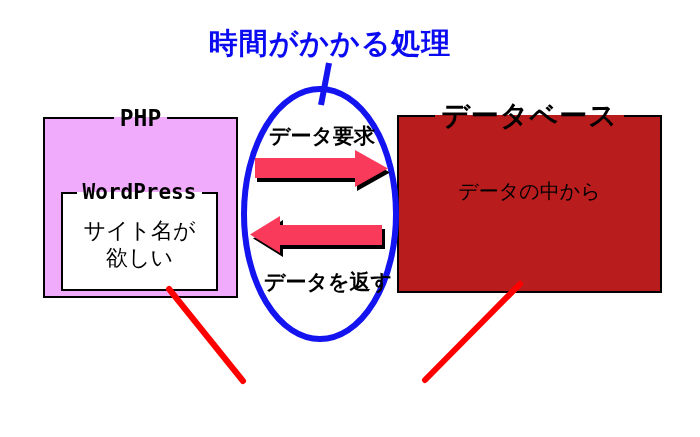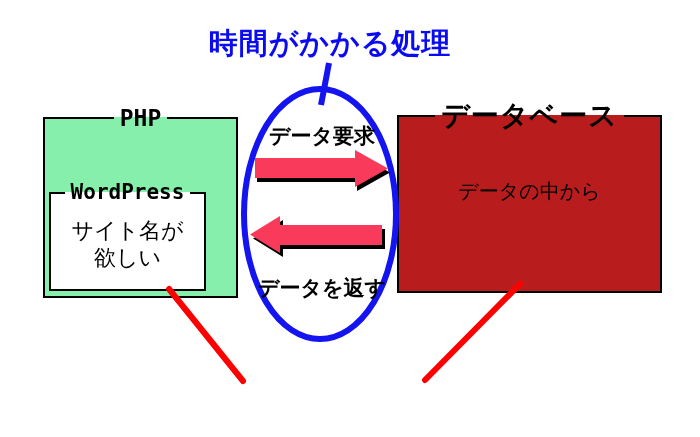"PHP" .php-box { background: #86efac -> #f0abfc }
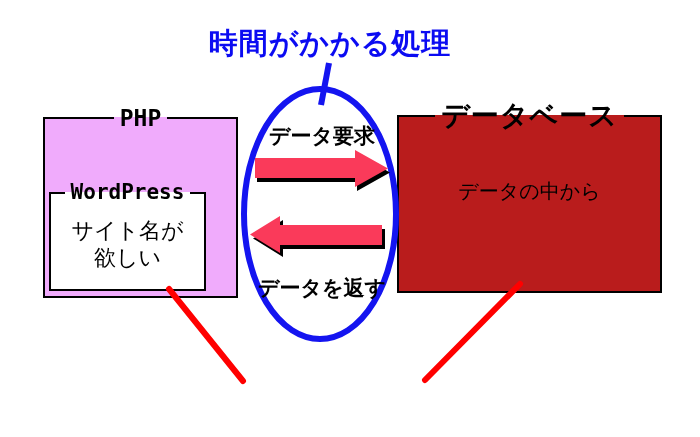"WordPress" .wordpress-box { left: 4px -> 16px }
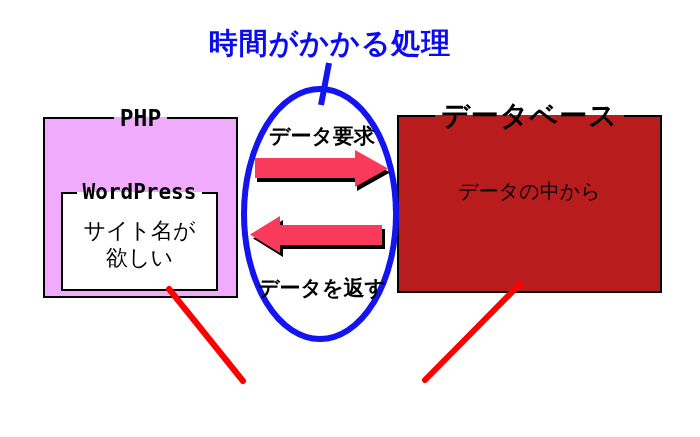"データを返す" .flow-label.return { text-align: none -> right; top: 276px -> 270px }
